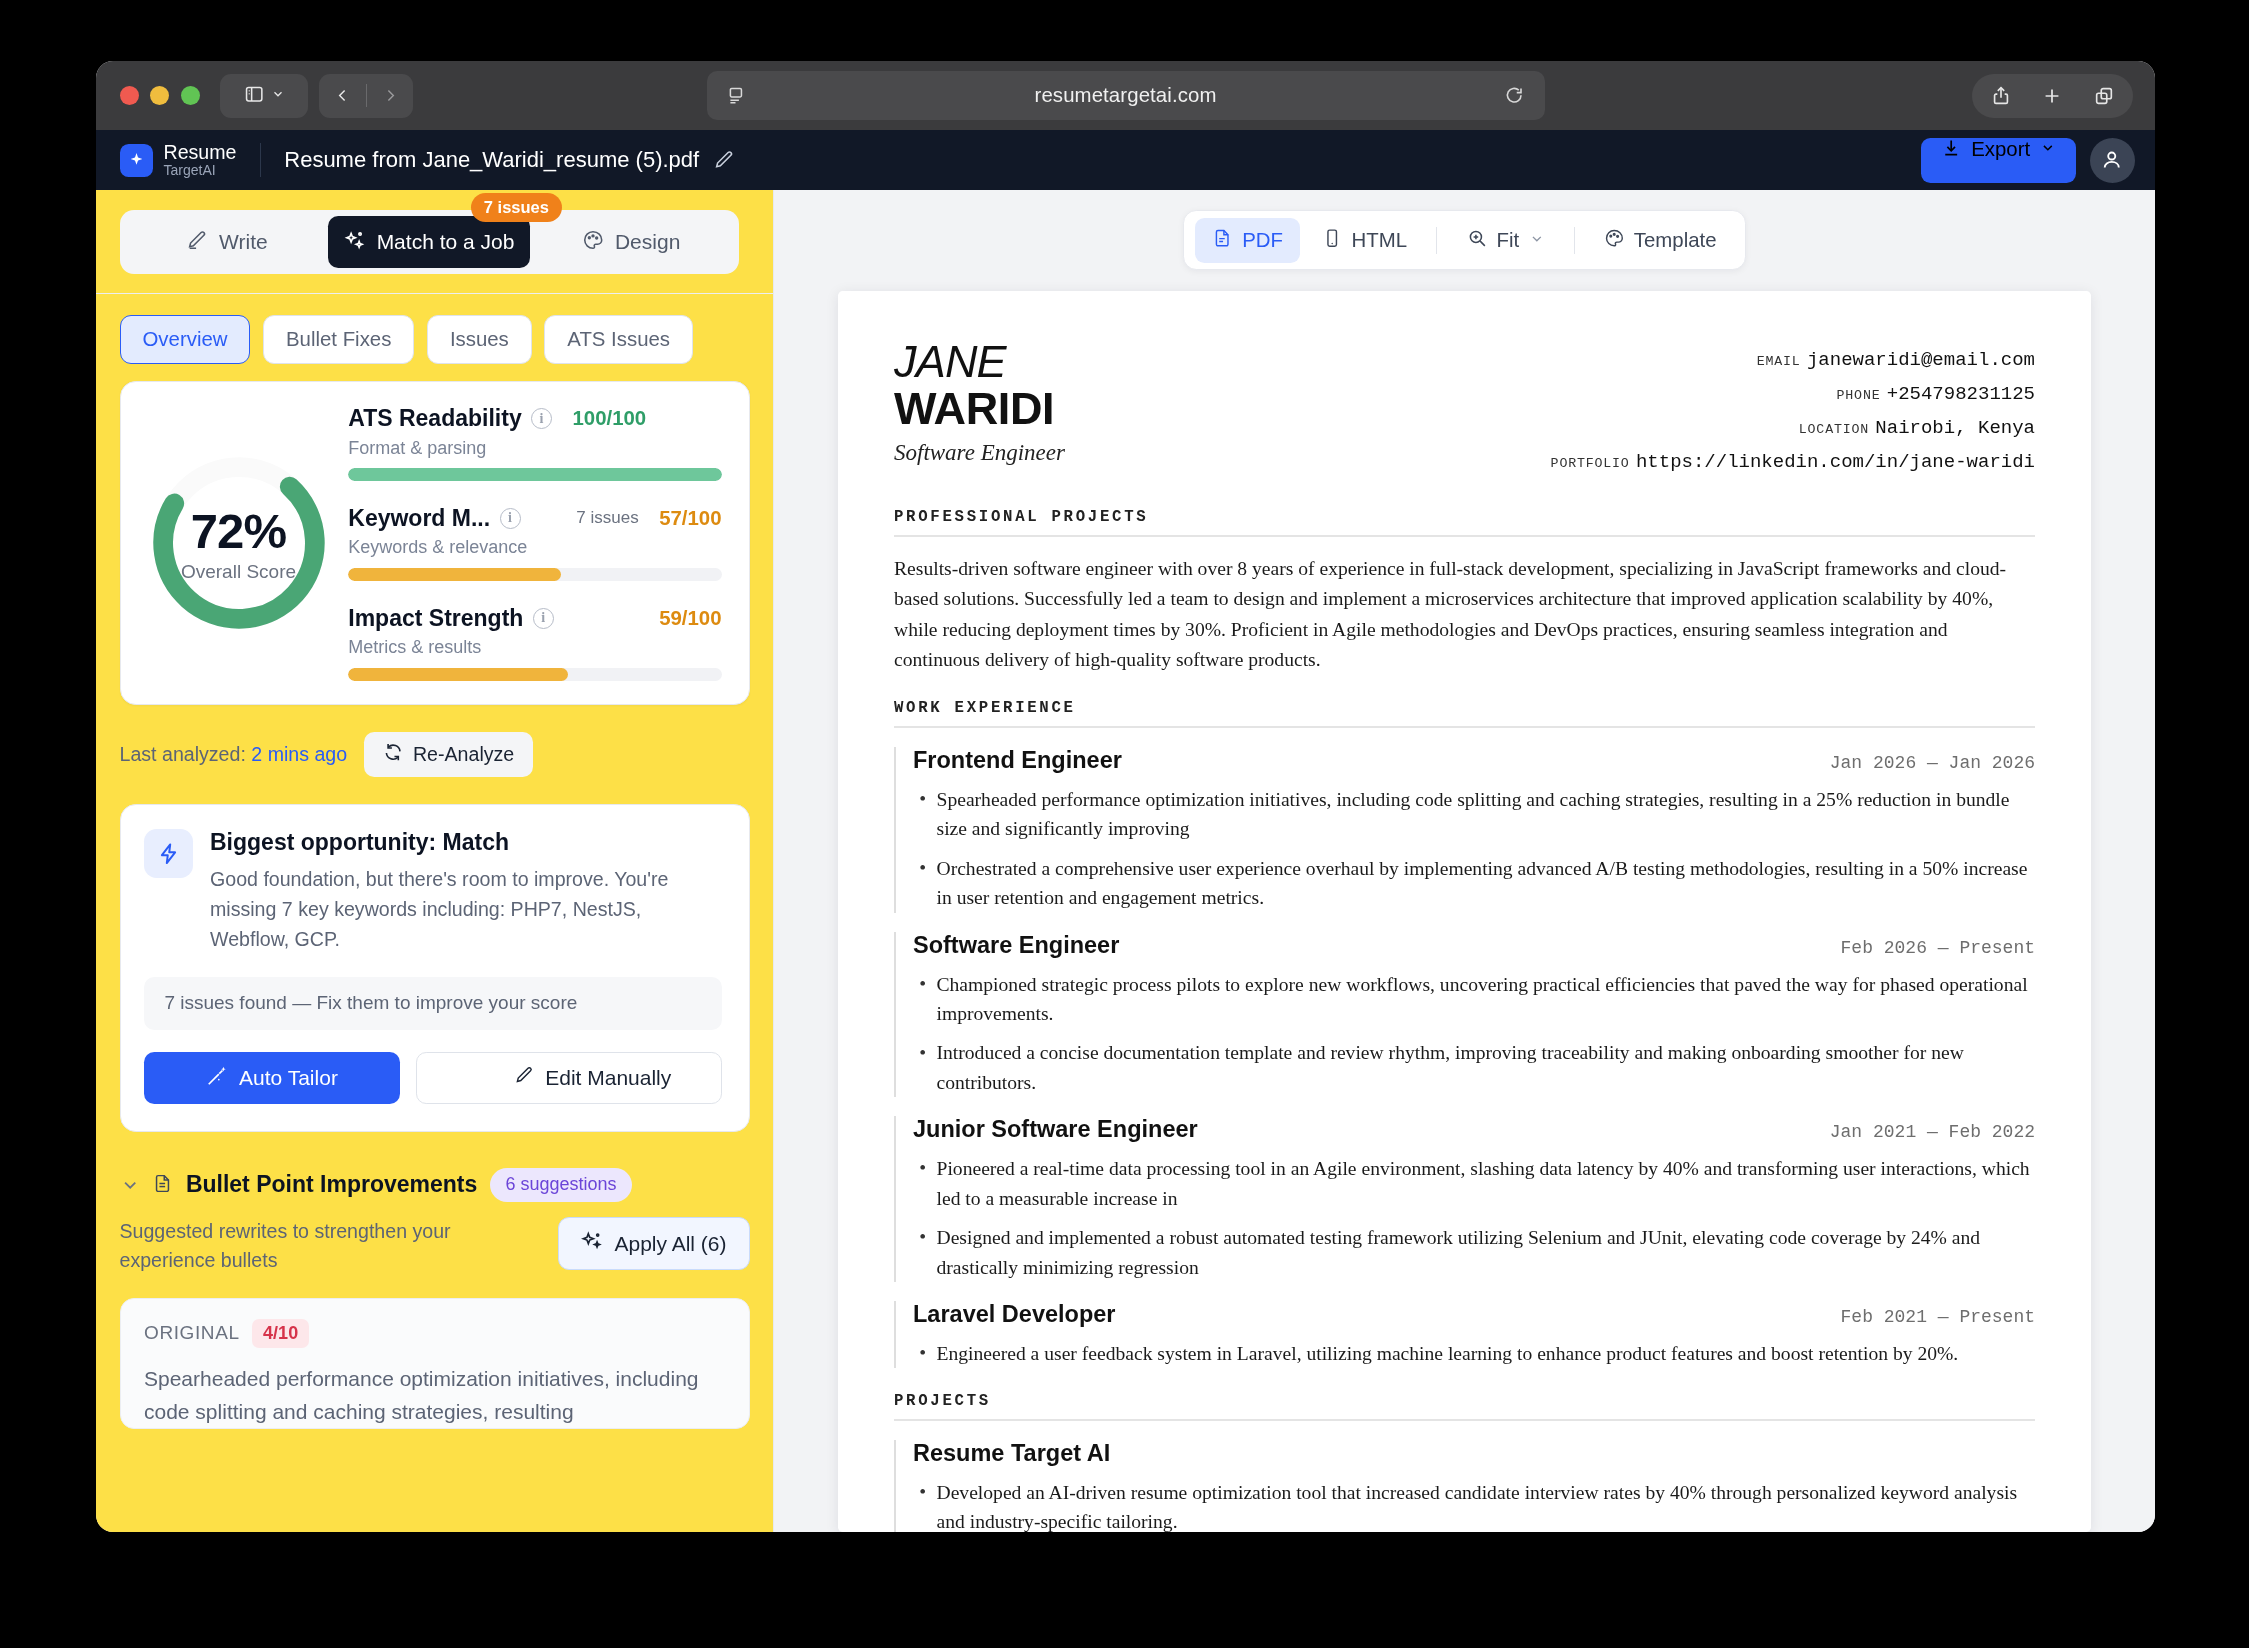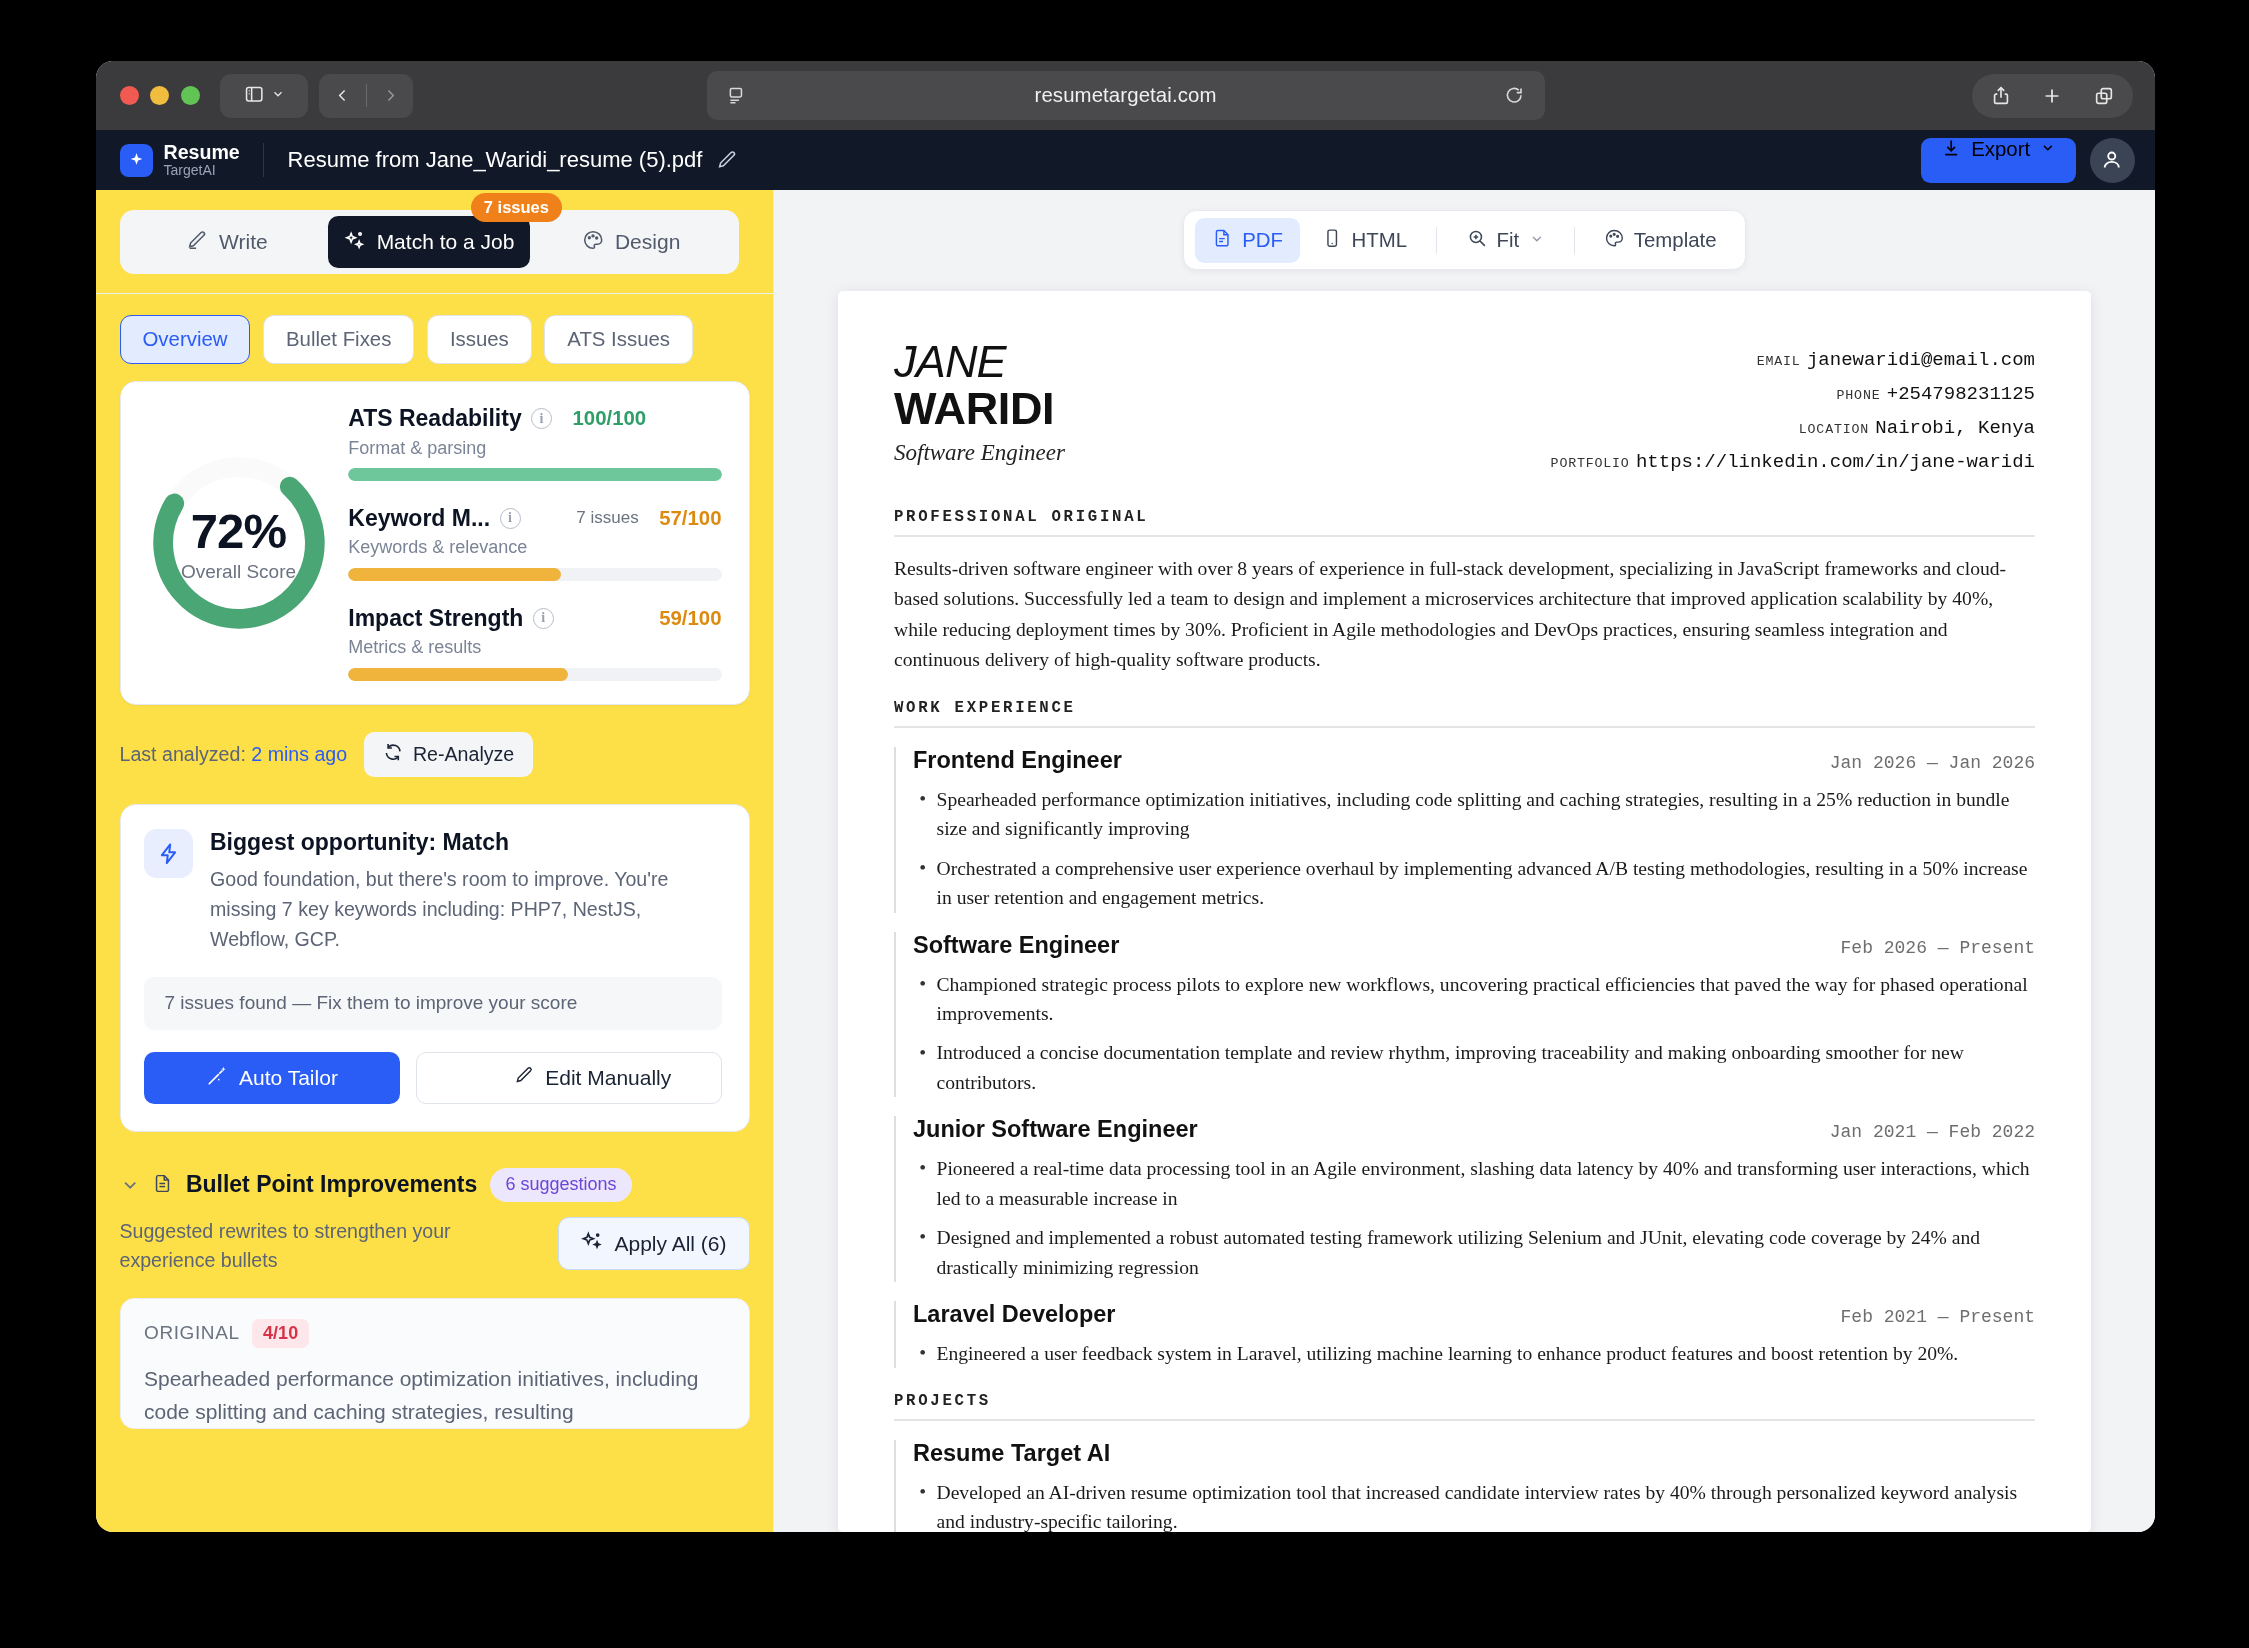"Resume" #brand-name { font-weight: bold -> normal }
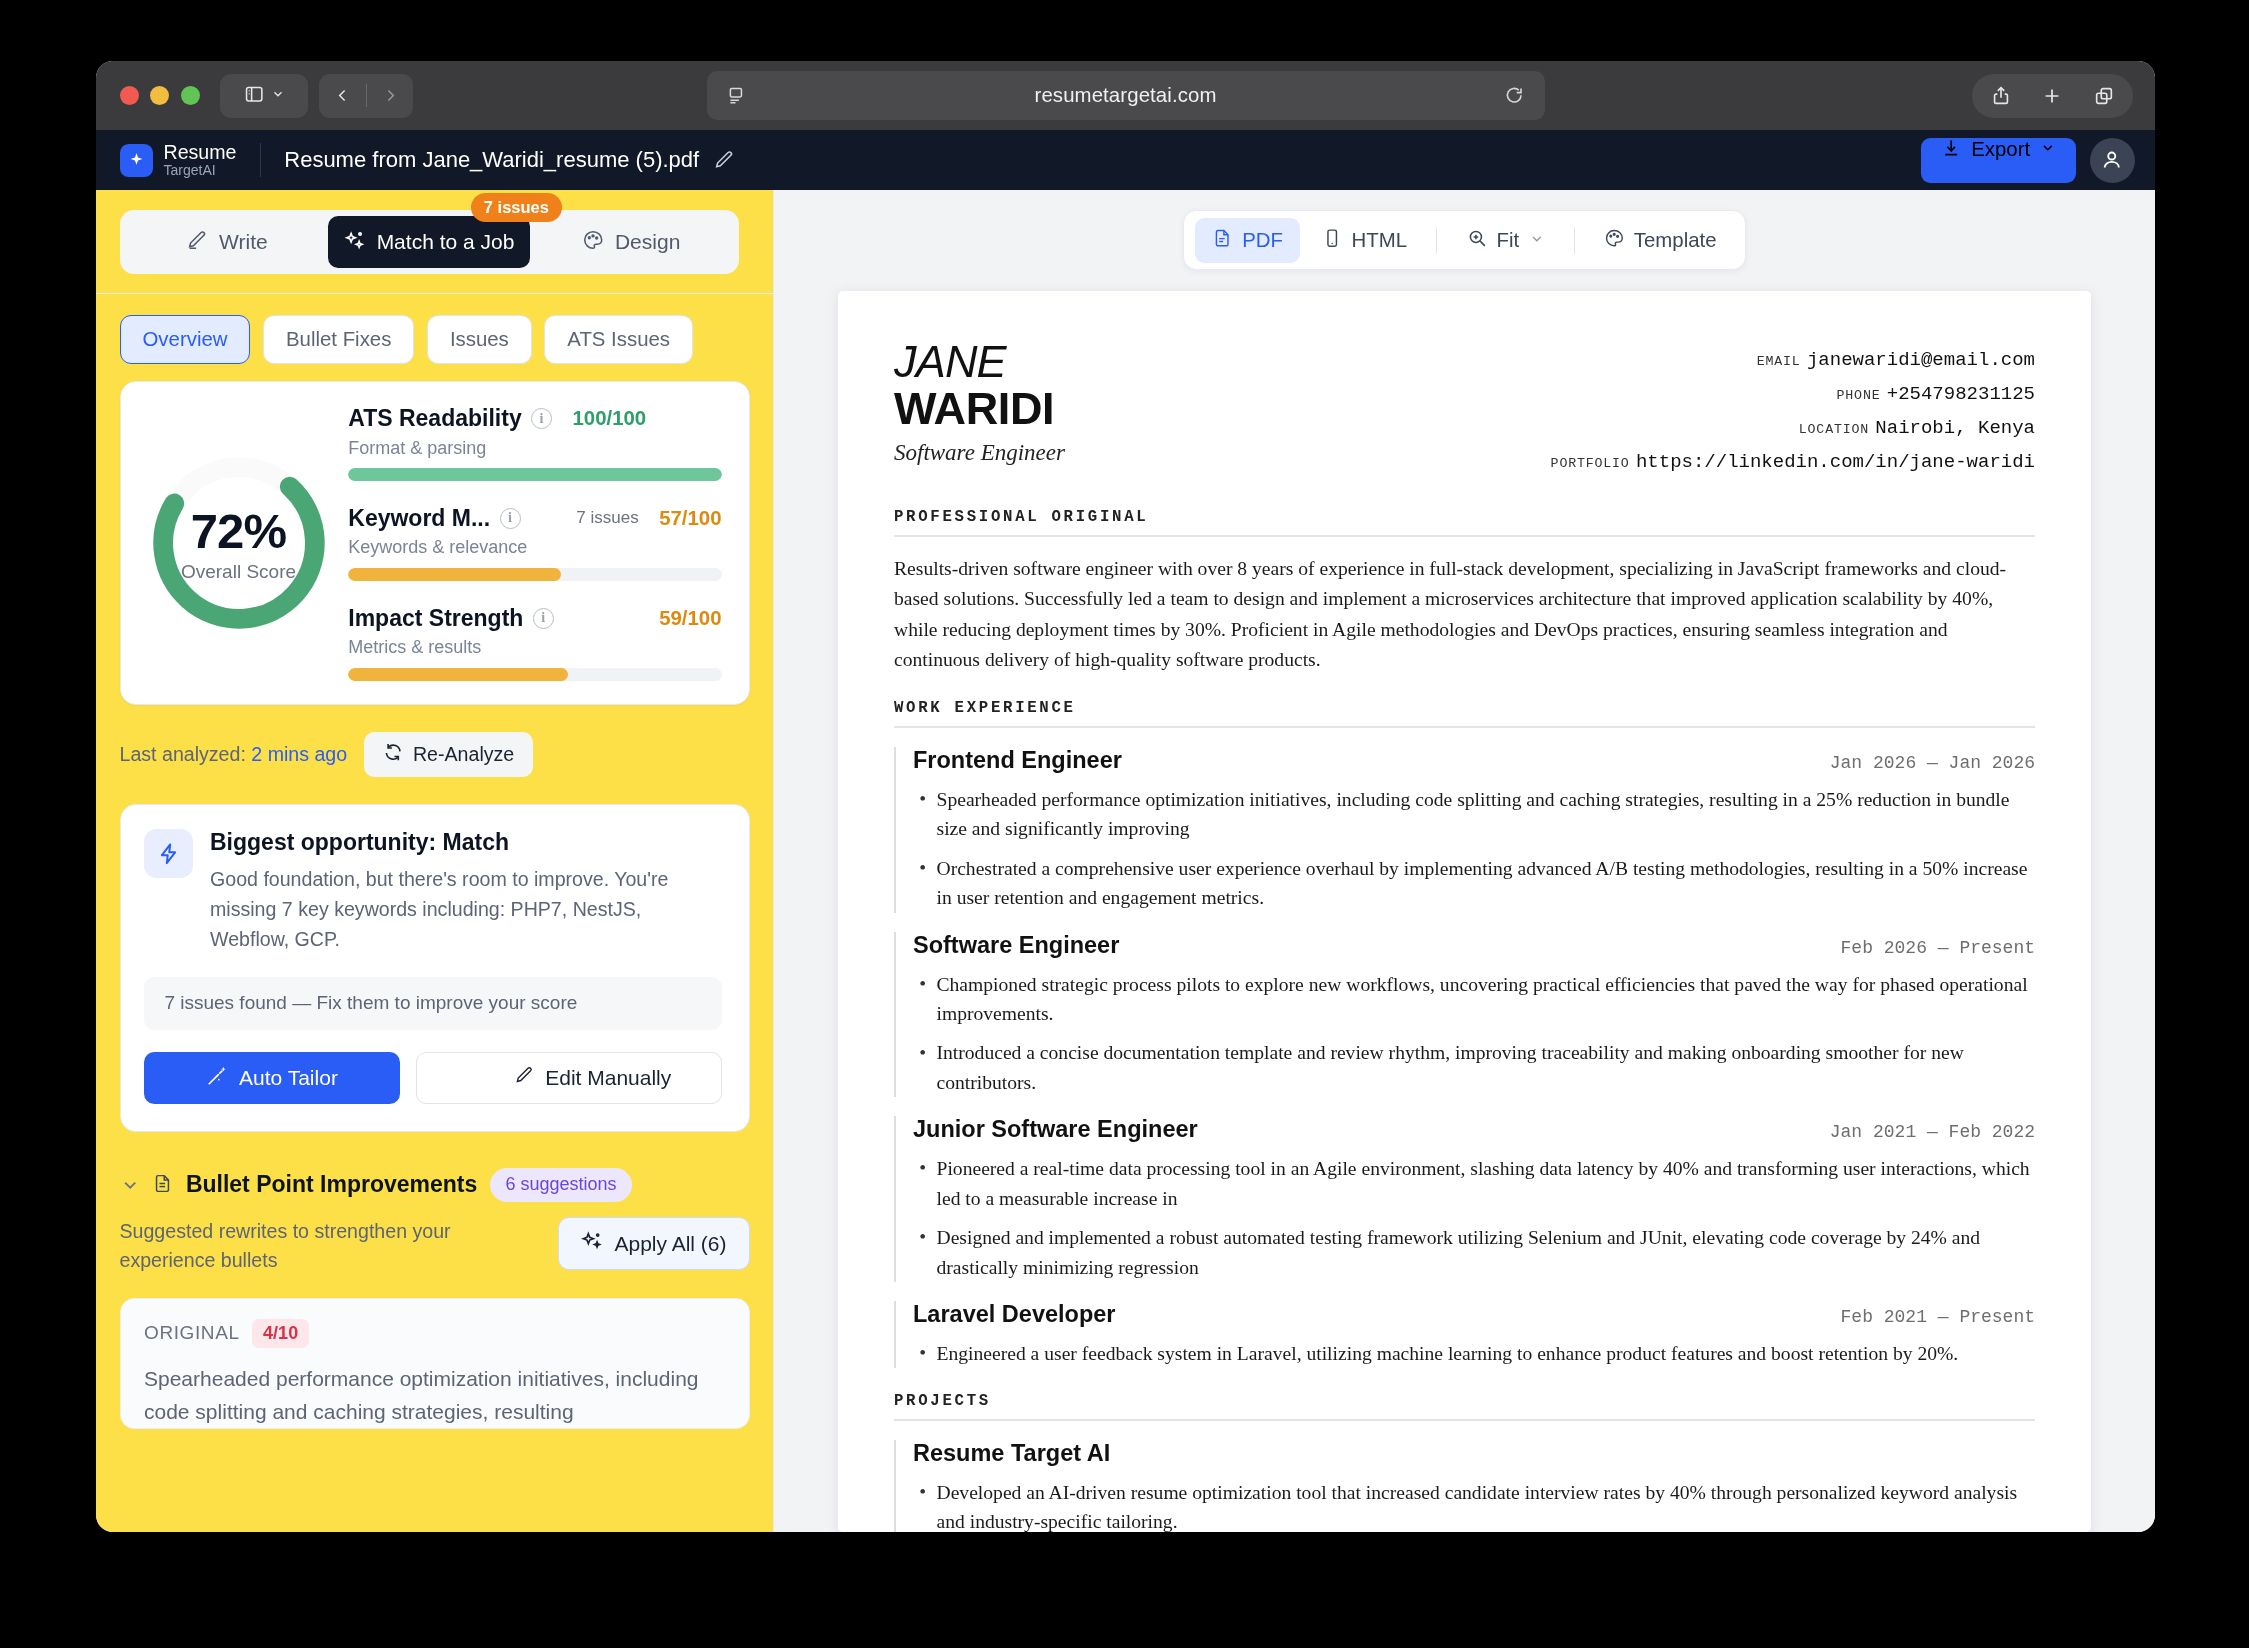"PROFESSIONAL ORIGINAL" div.r-section-title { text: ORIGINAL -> PROJECTS }
